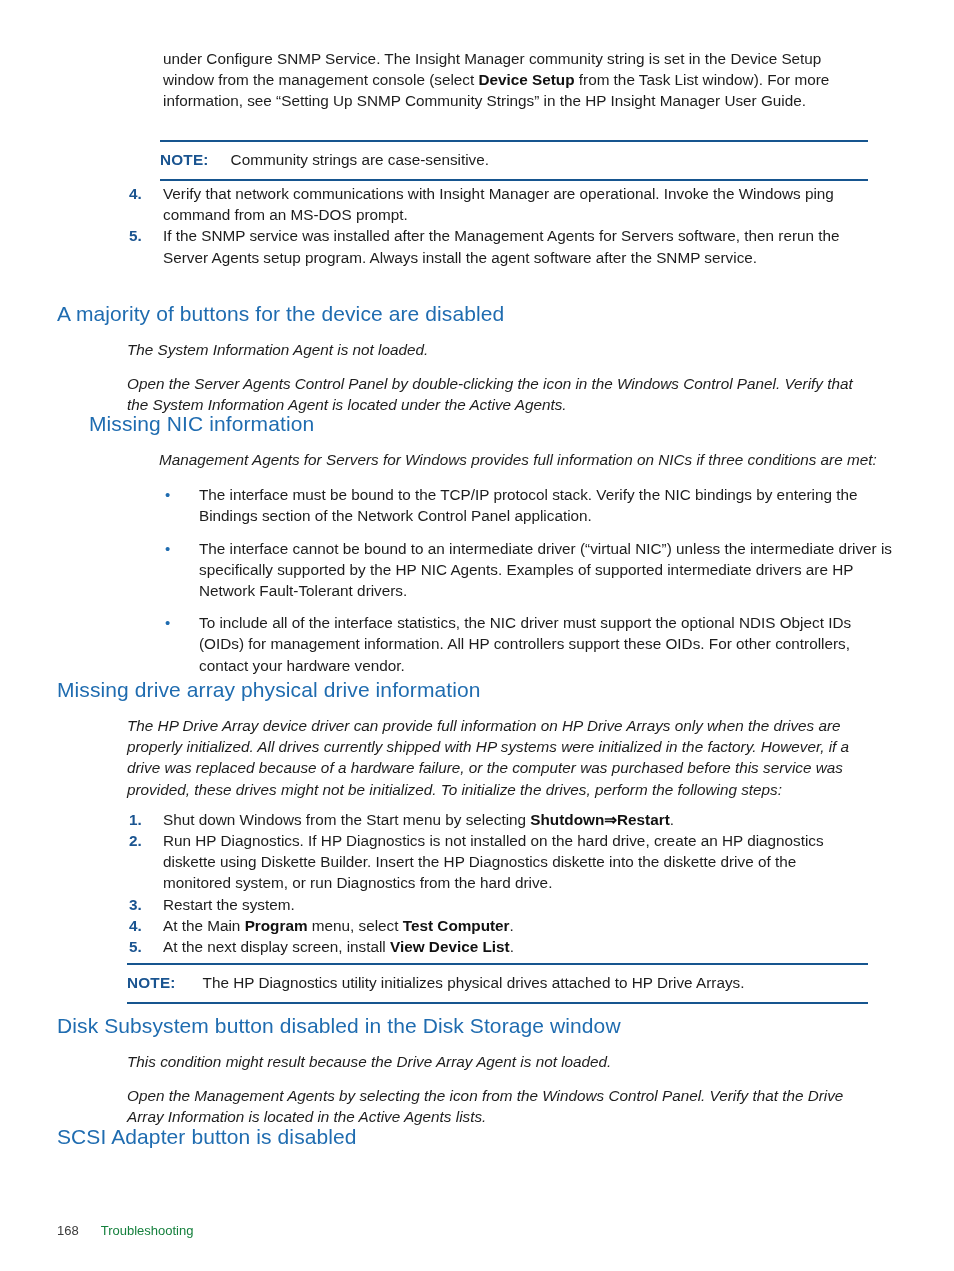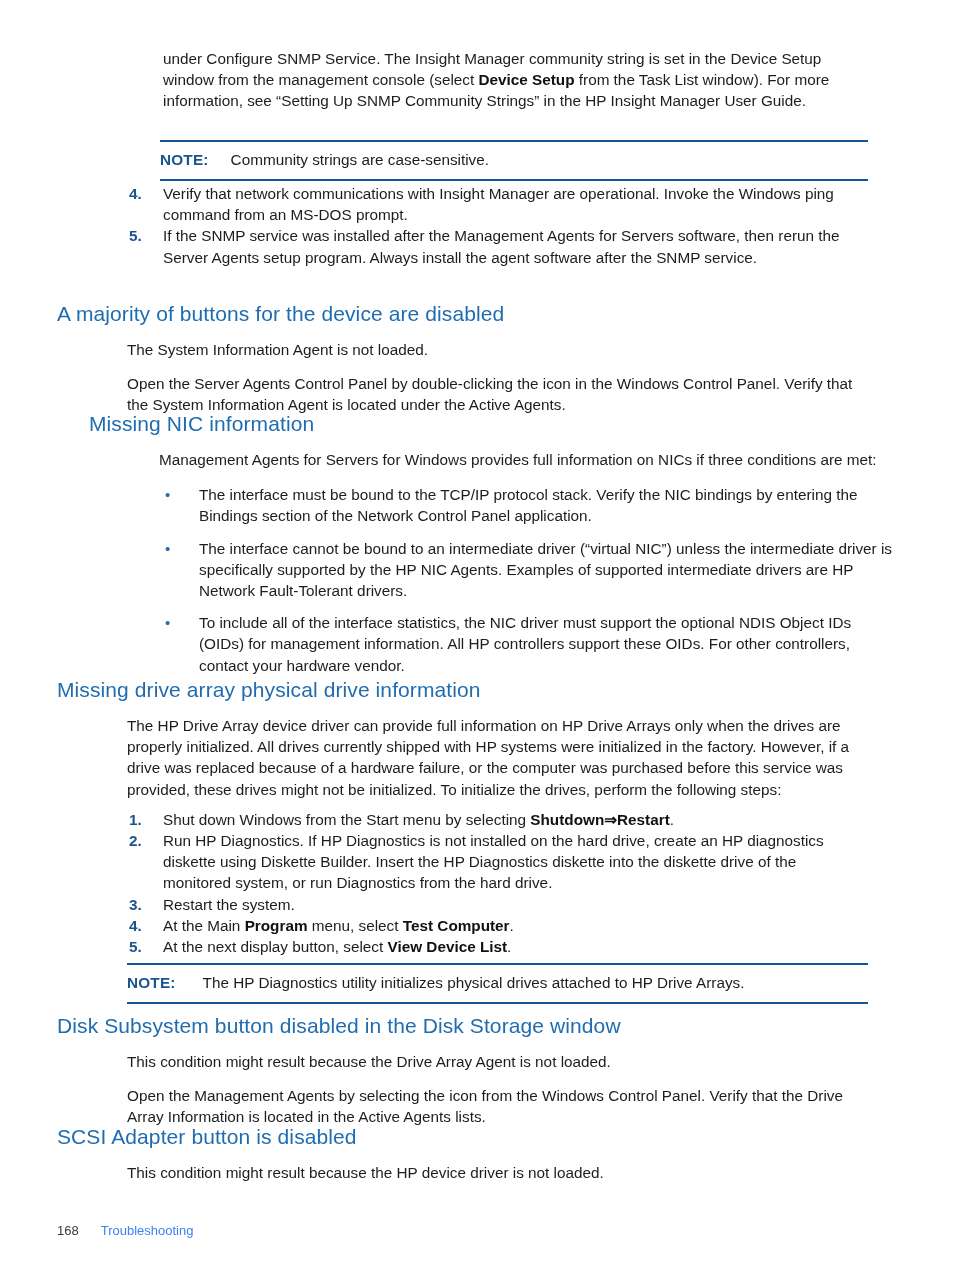"The System Information Agent is" .body-para { font-style: none -> italic }
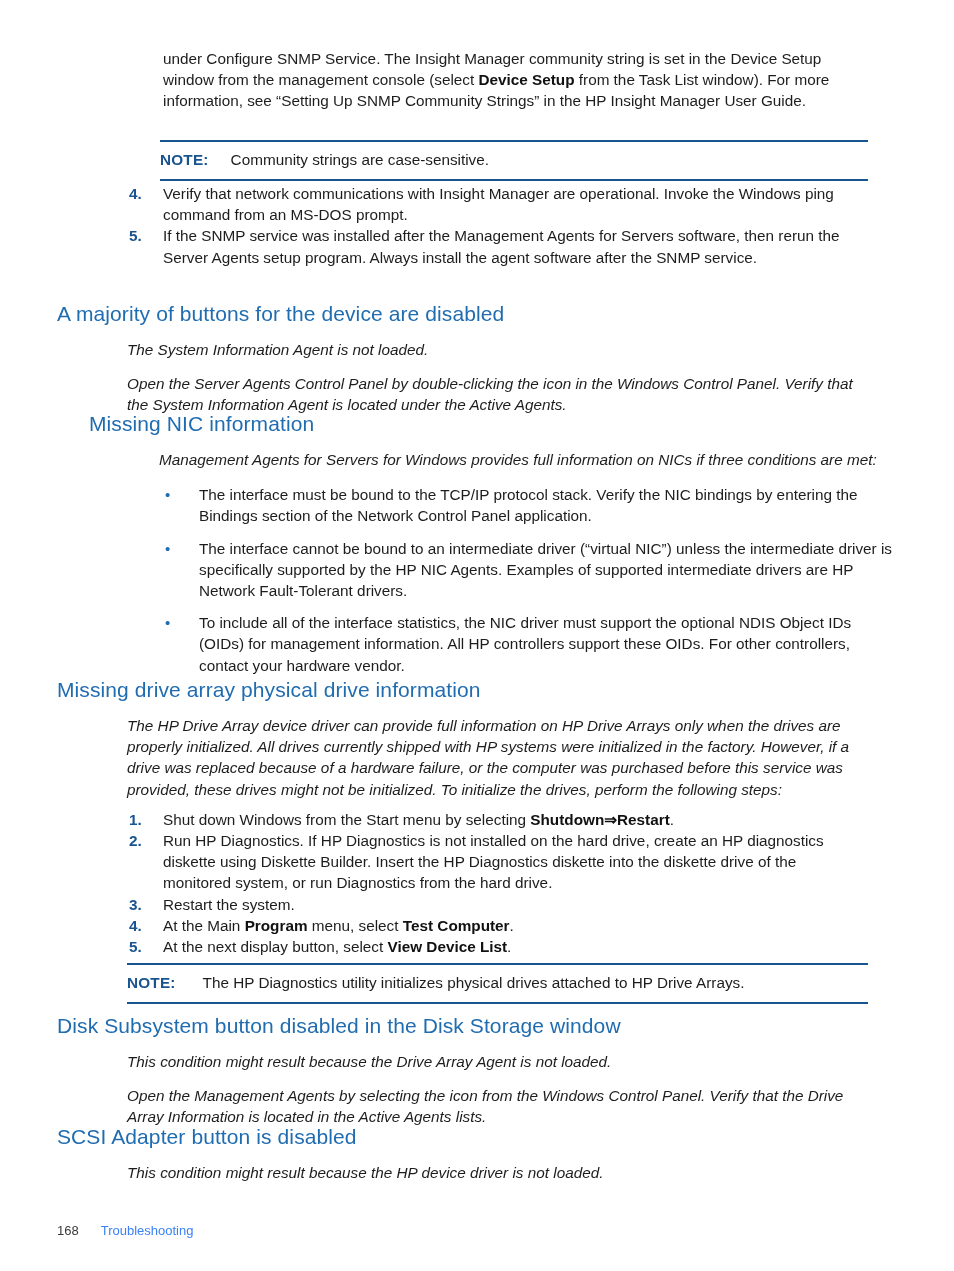"At the next display button," span { text: button, select -> screen, install }
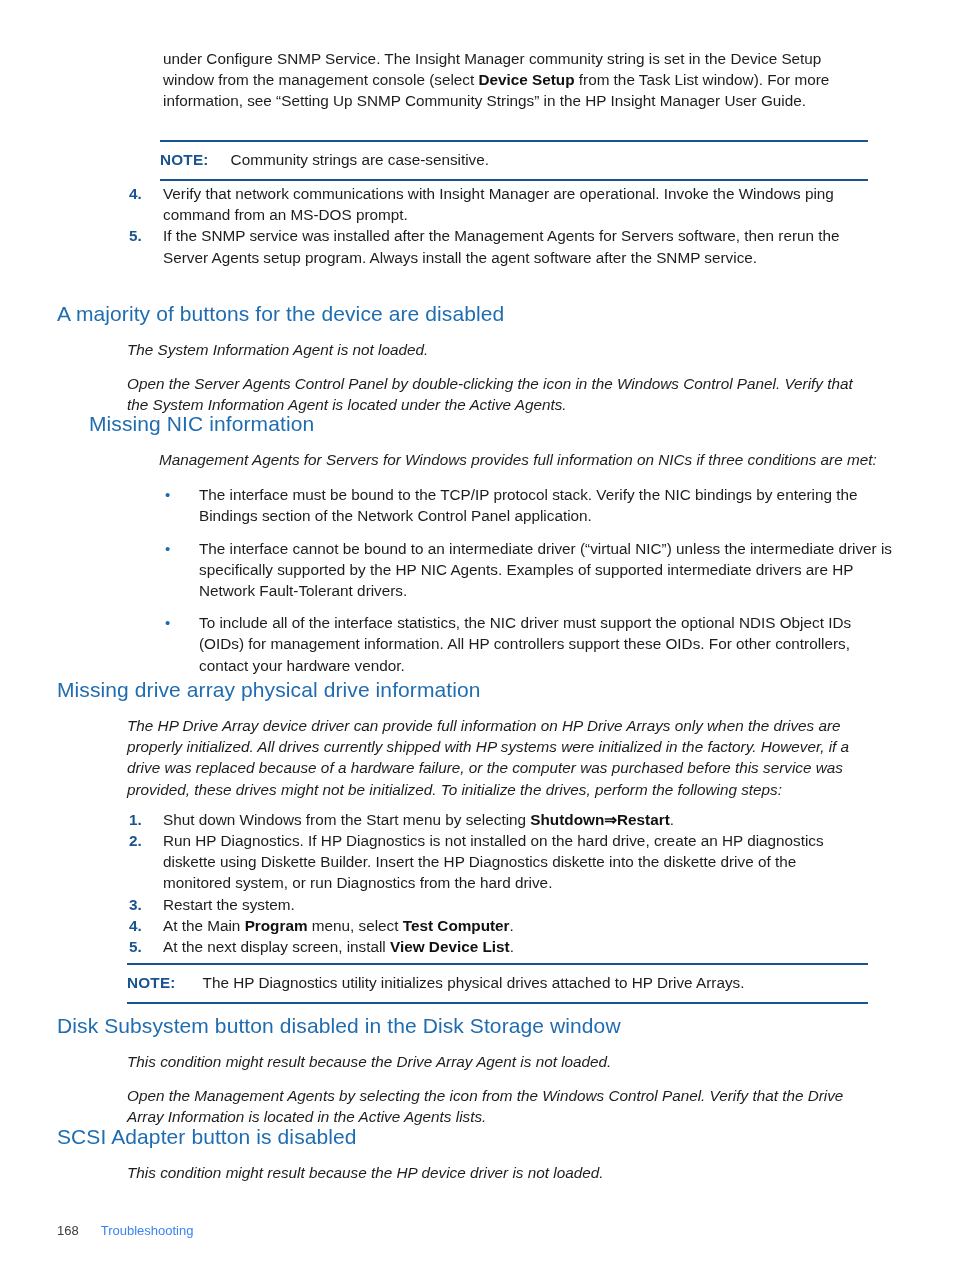"This condition might result because the HP" p.para { html: <p>This condition might result because the HP device driver is not loaded.</p> -> none }
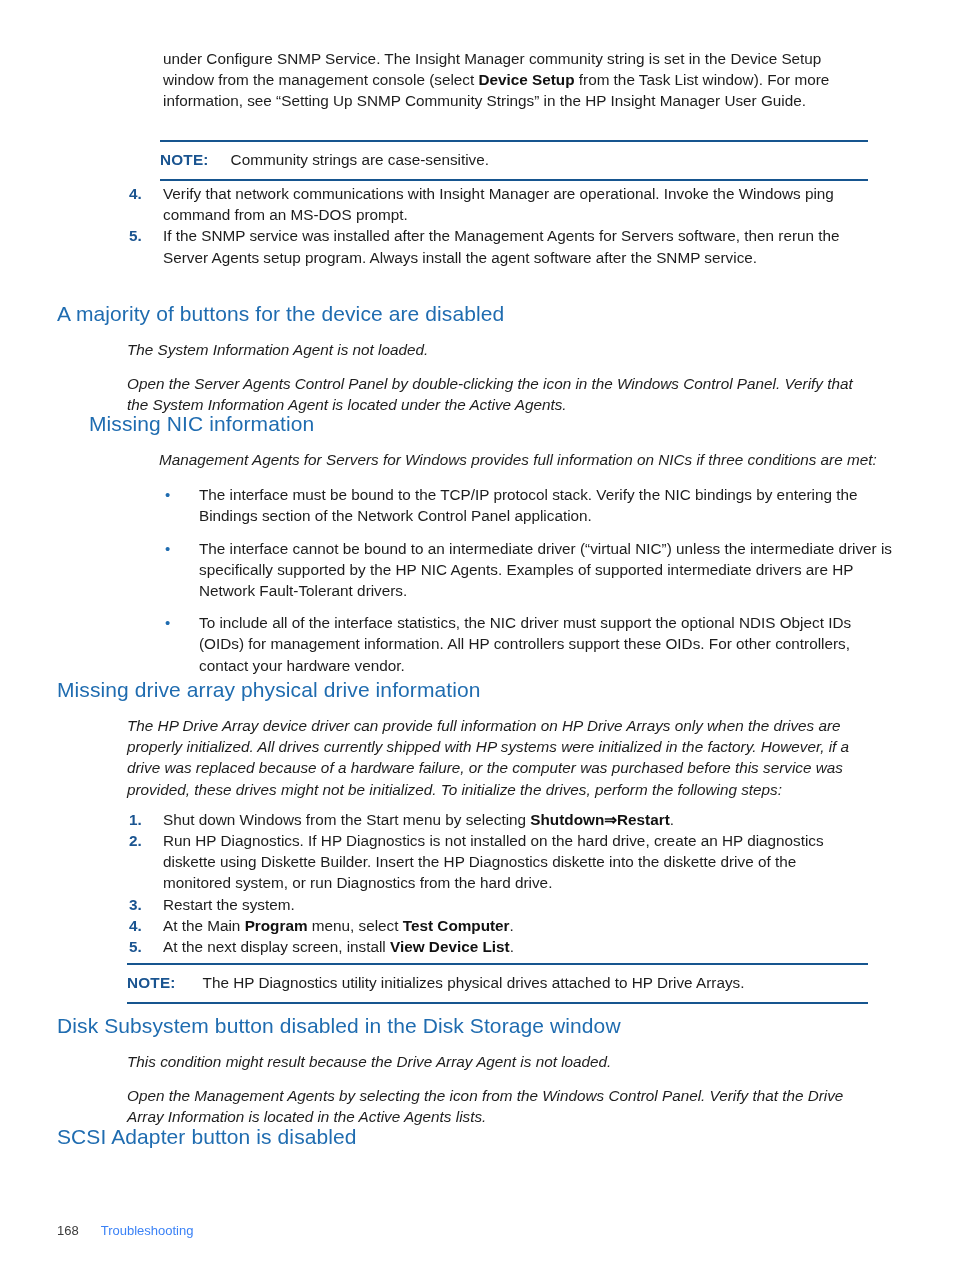"Troubleshooting" .footer .chapter { color: #3b82f6 -> #15803d }
